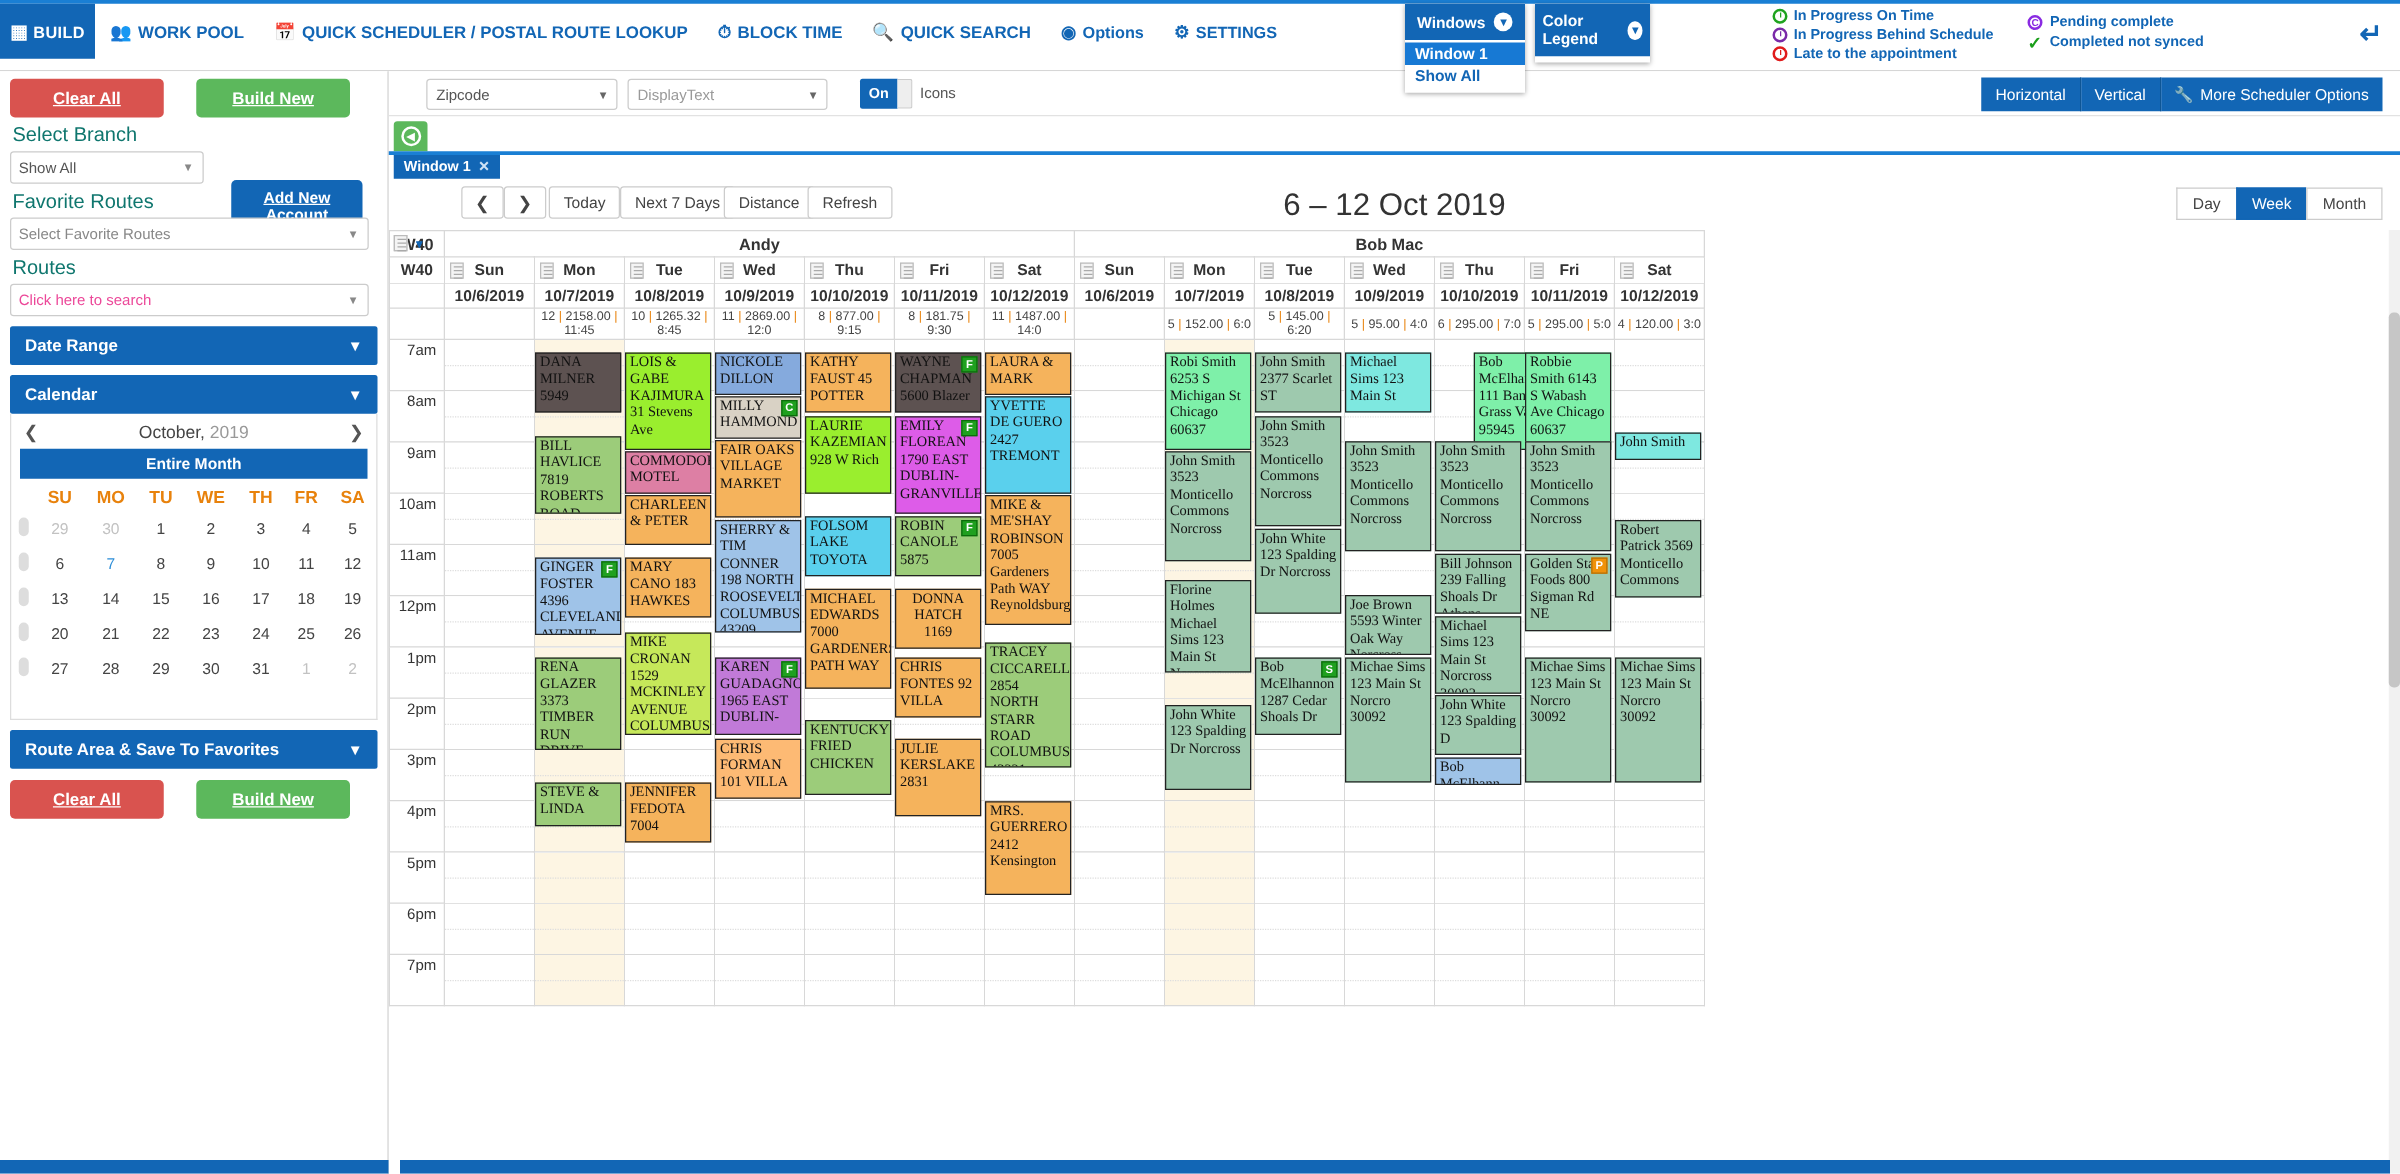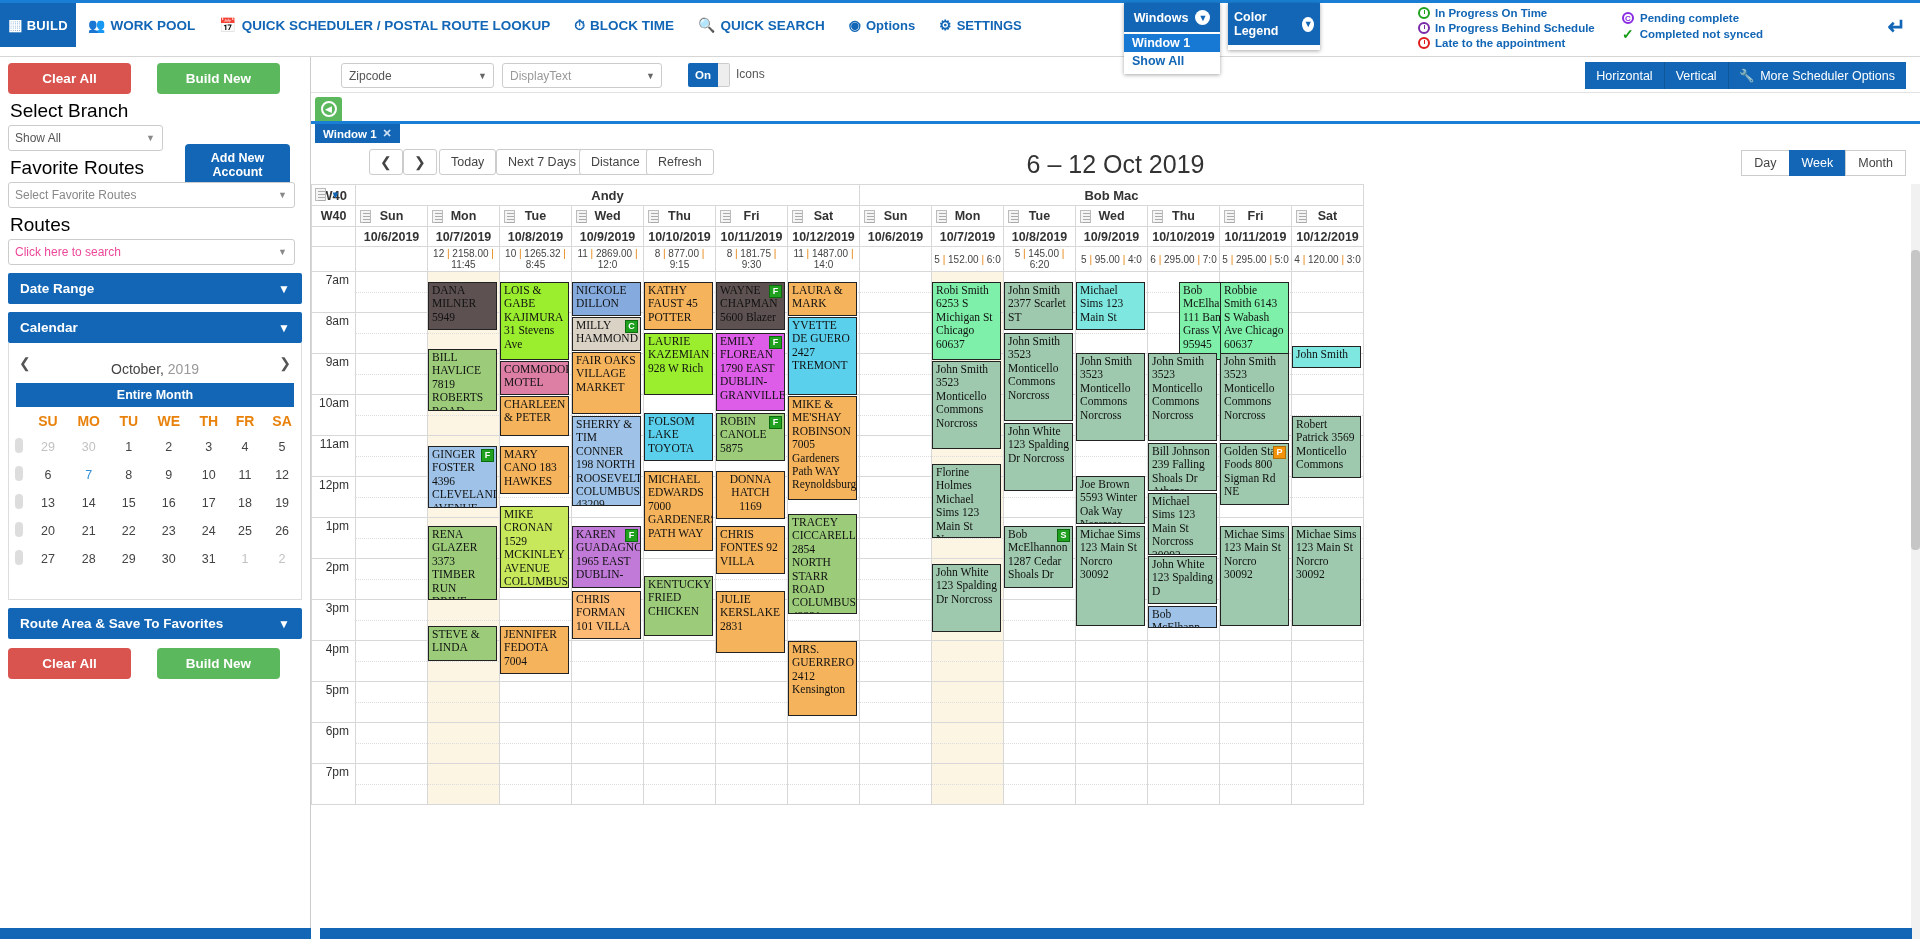"Clear All" .btn { text-decoration: none -> underline }
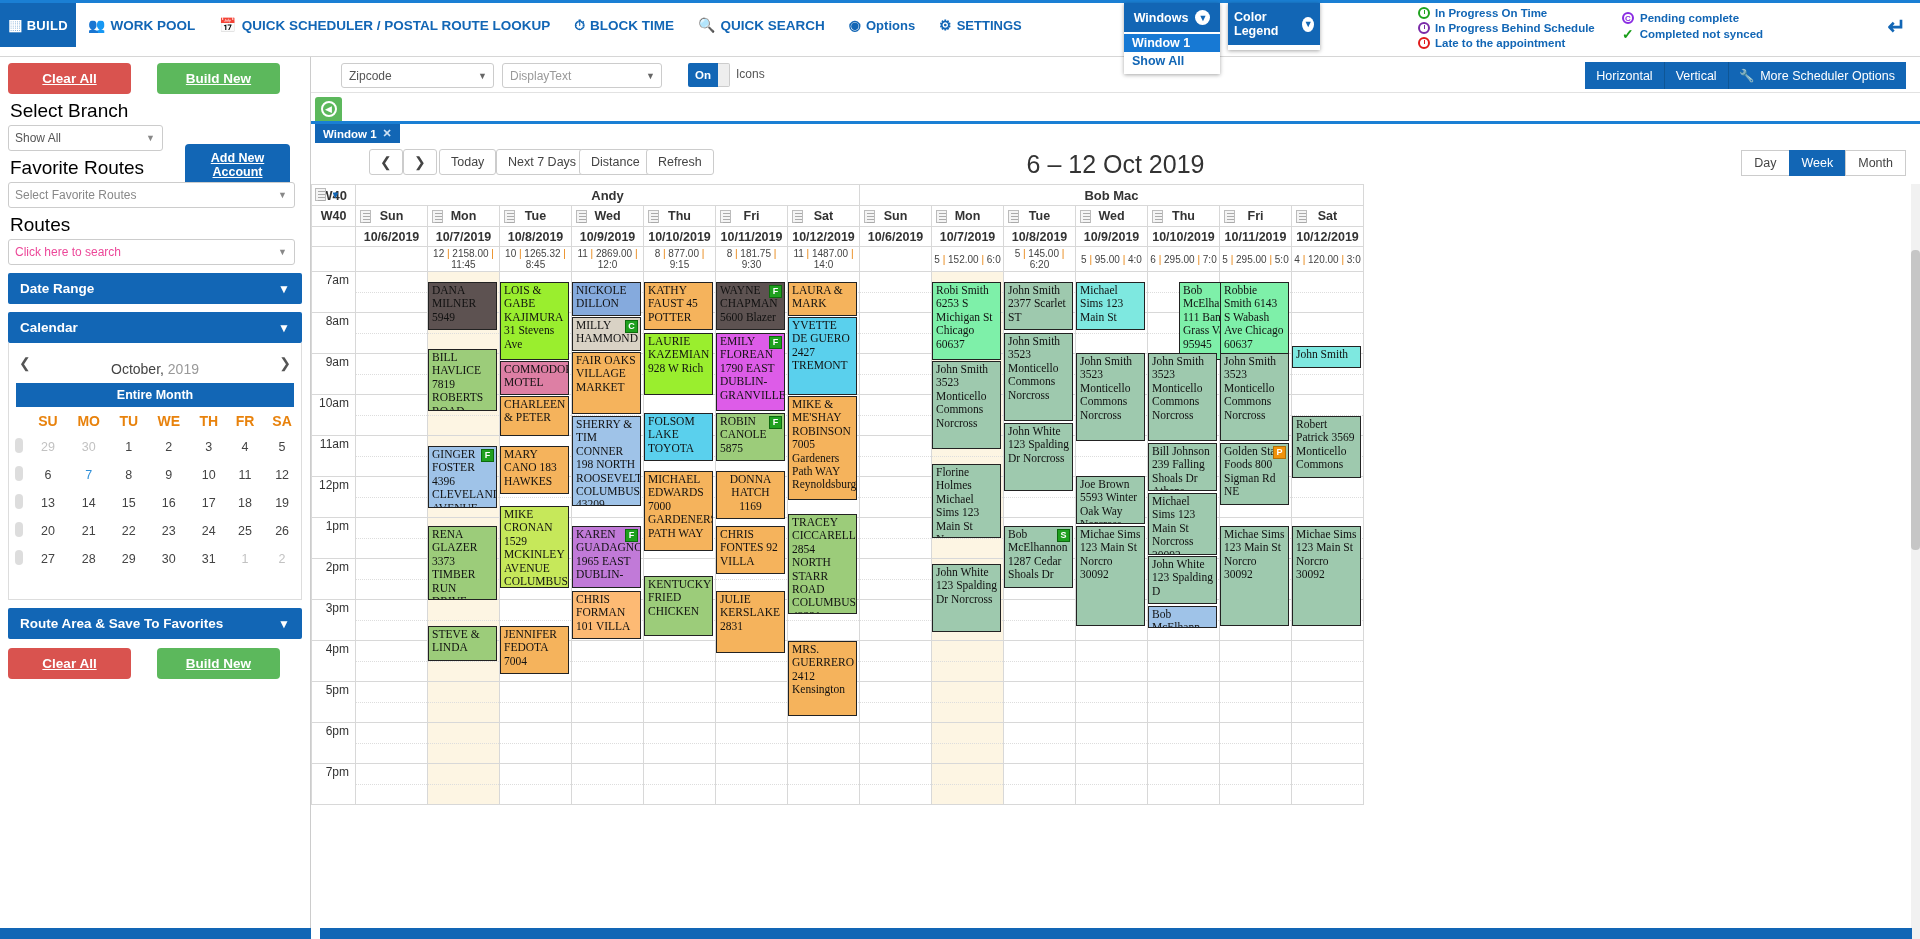"Select Branch" .lbl { color: #000000 -> #0f766e; font-size: 19px -> 16px }
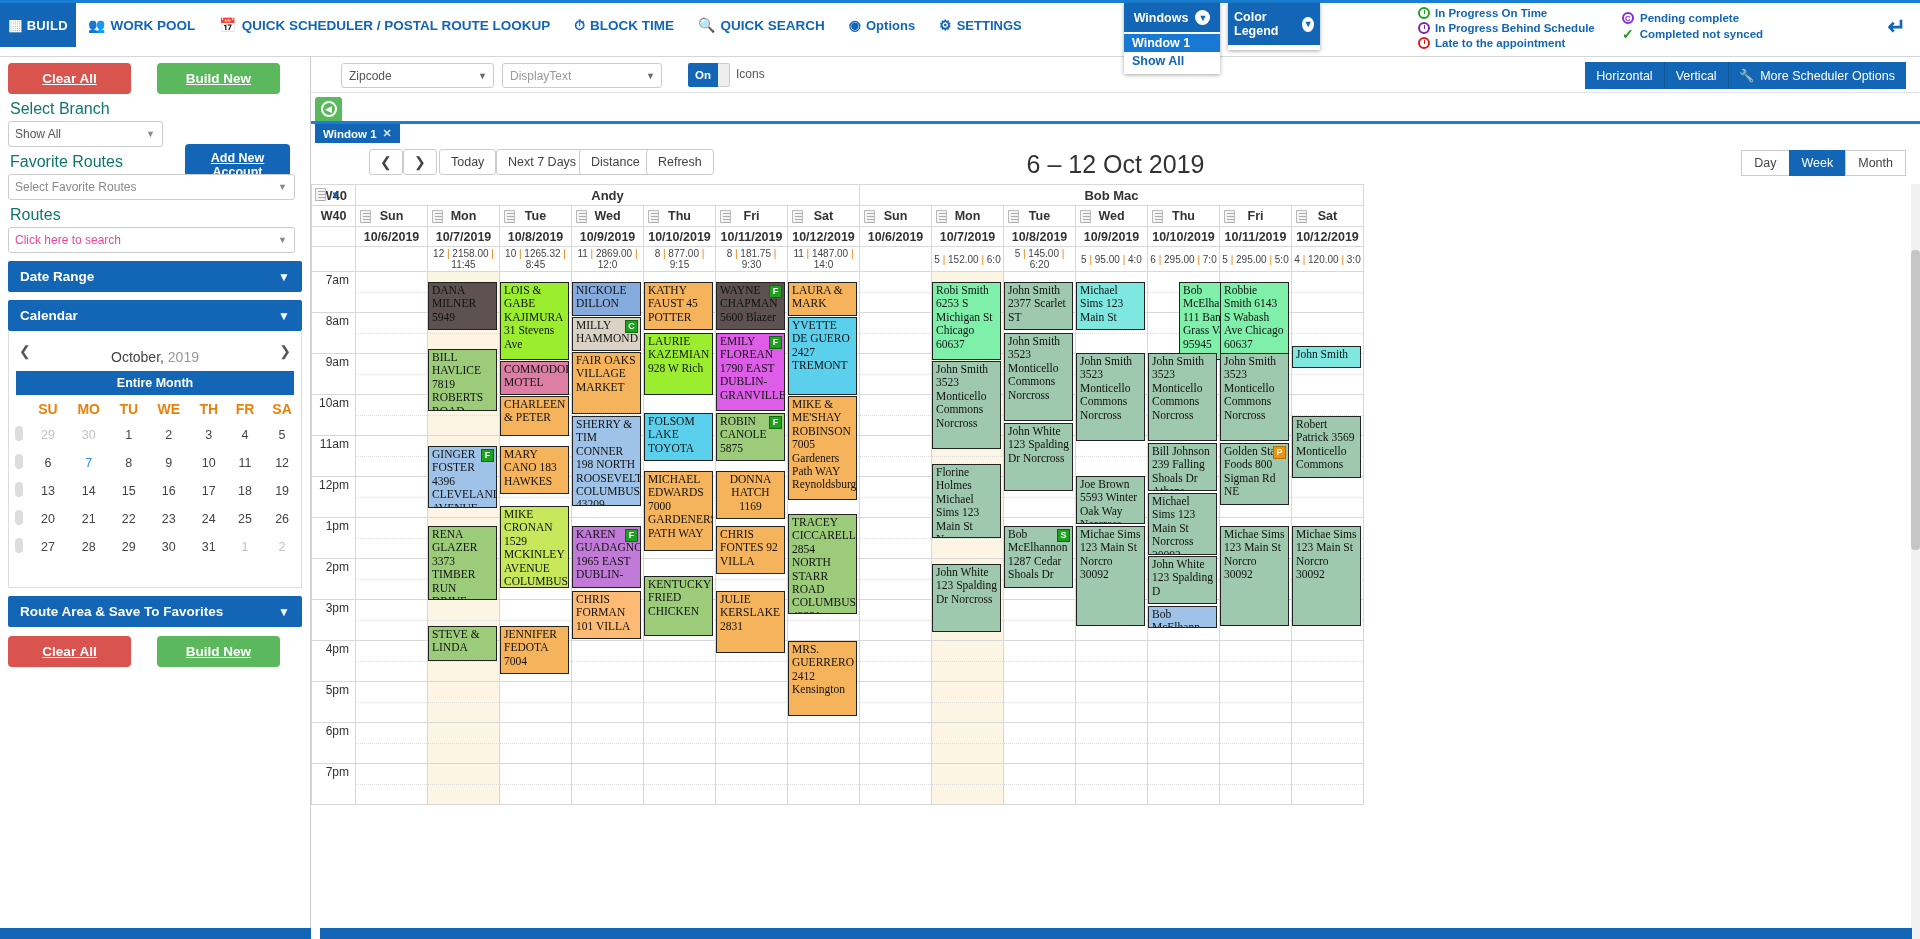"October, 2019" .calhead .mon { margin-top: 12px -> none }
